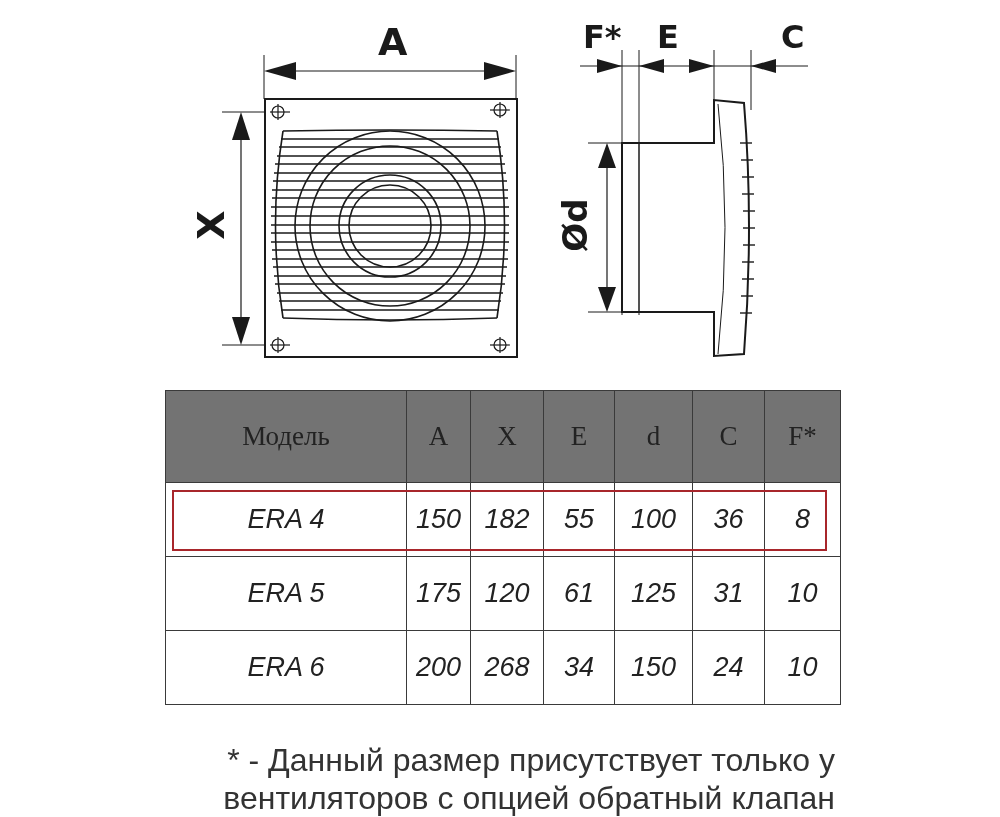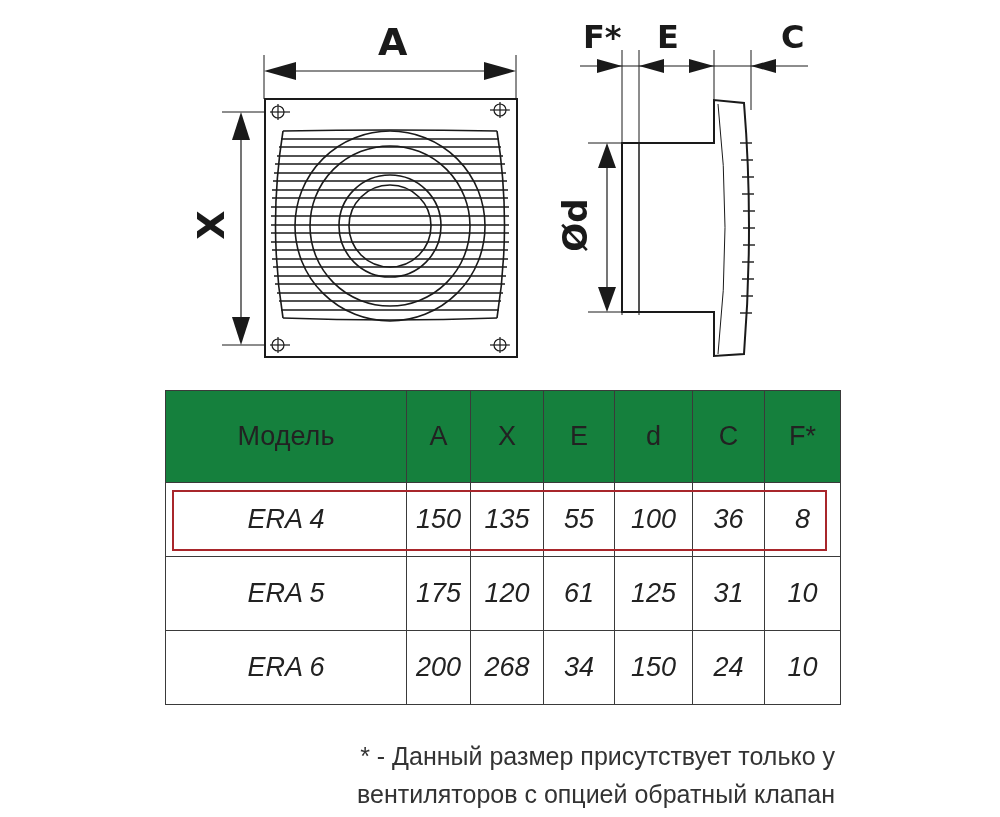"Модель" table.spec th { background: #15803d -> #737373; font-family: none -> Liberation Serif, serif }
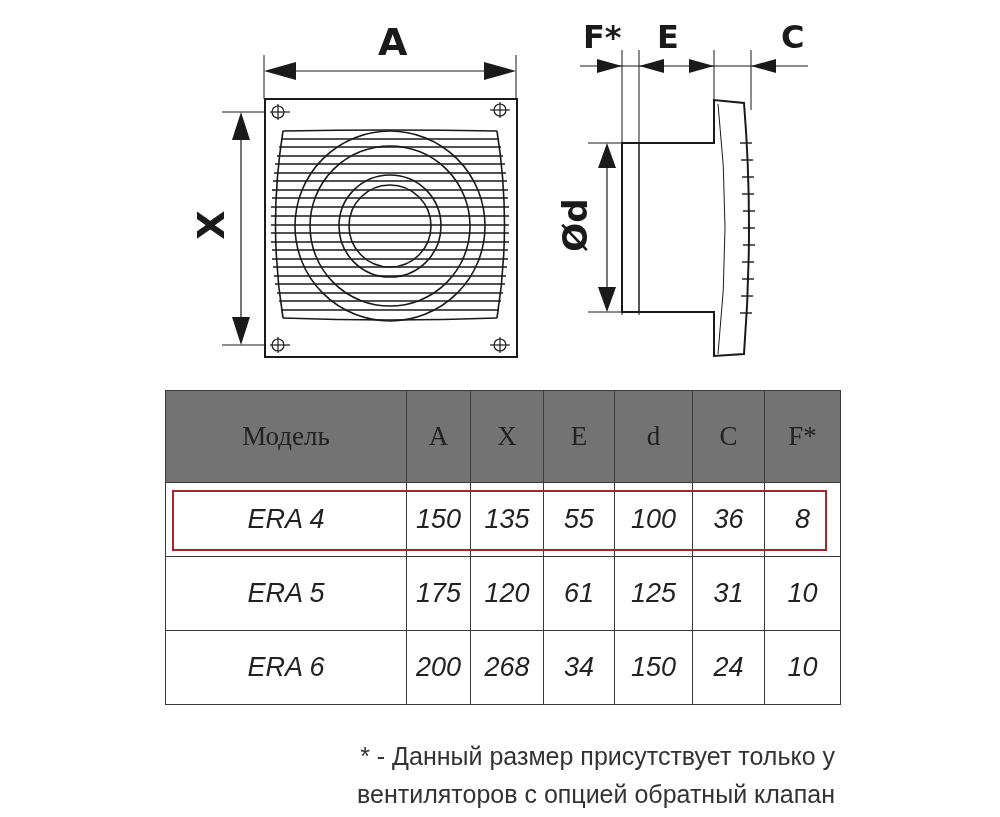"135" td { text: 135 -> 182 }
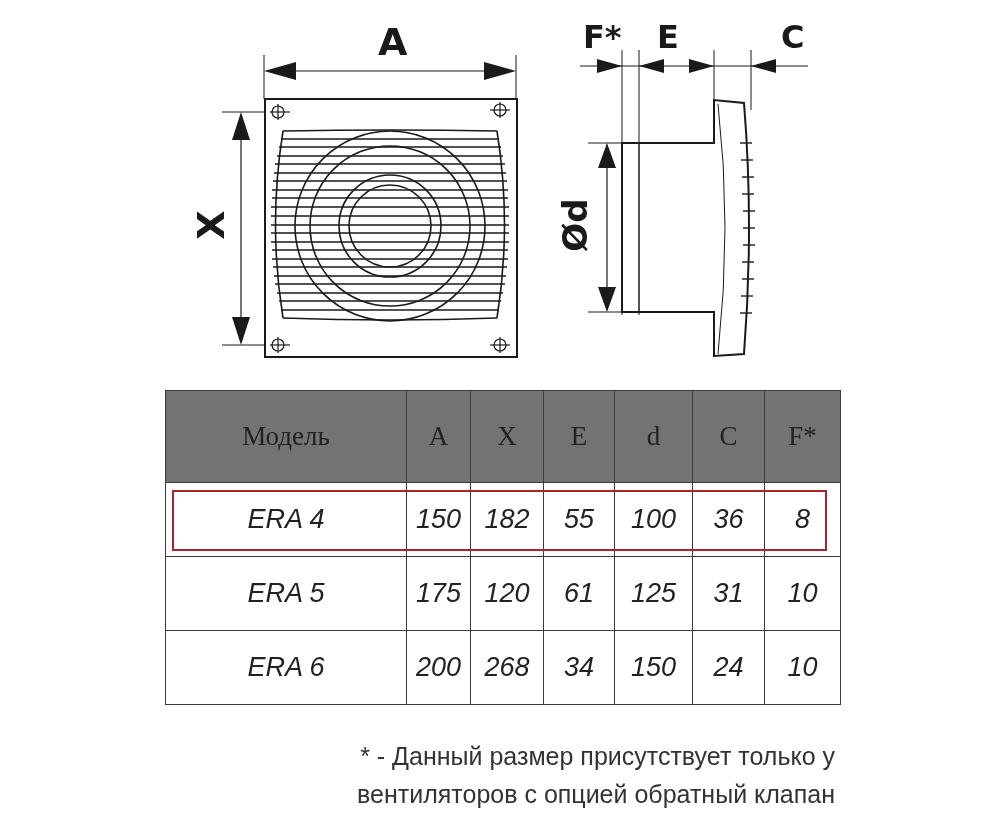"* - Данный размер присутствует" .note { font-size: 25px -> 32px }
